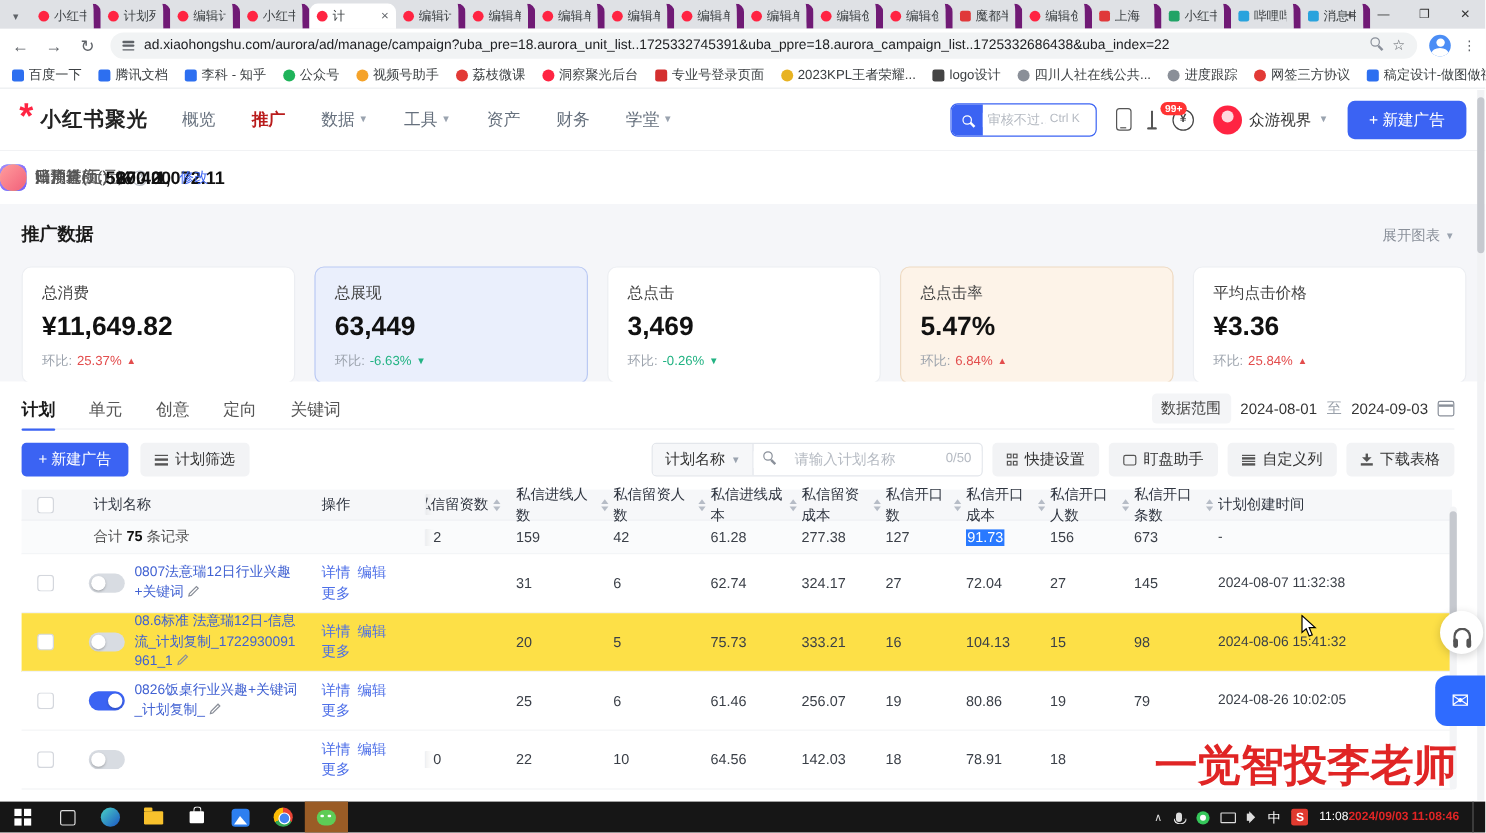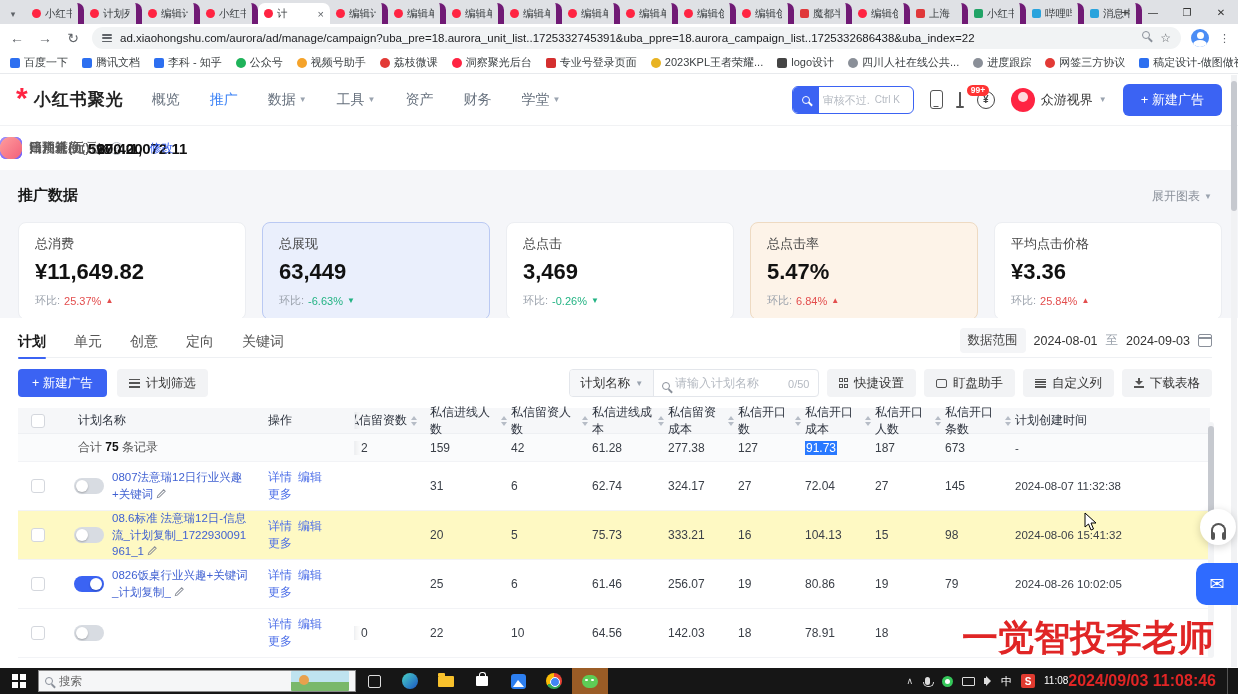"推广" .navitem.active .nlabel { color: #3b82f6 -> #b91c1c; font-weight: normal -> bold }
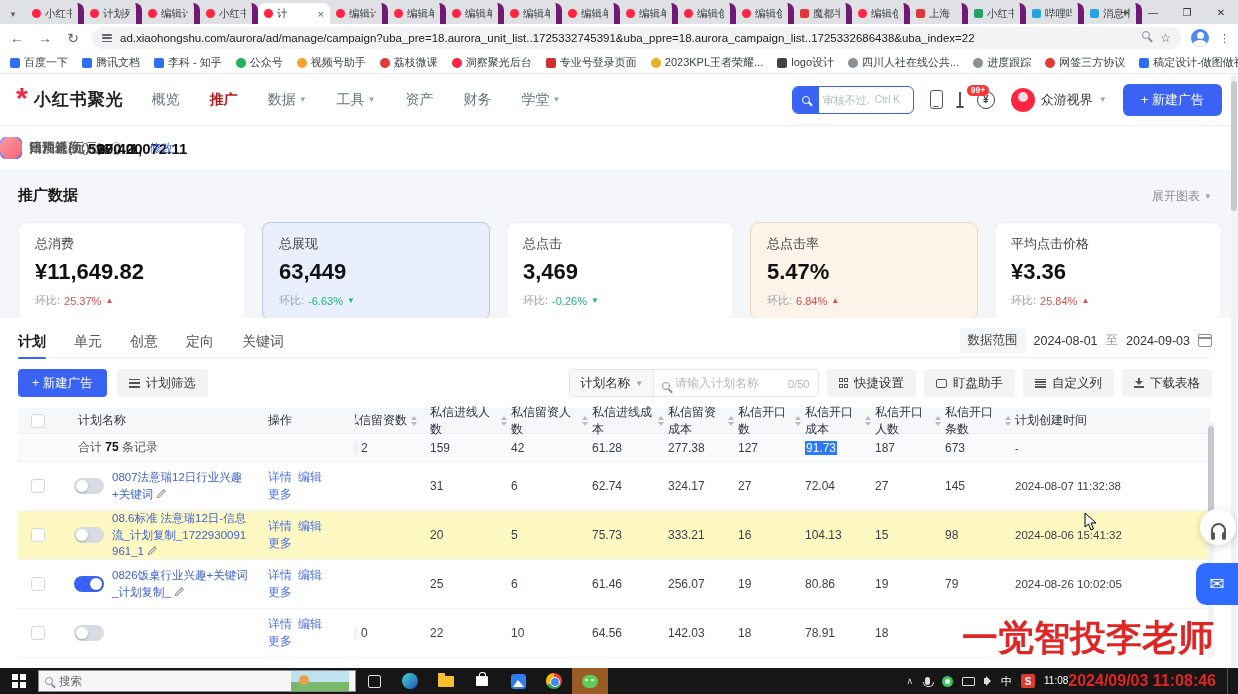"请输入计划名称" .comboinput { align-items: flex-end -> flex-start; gap: 5px -> 18px }
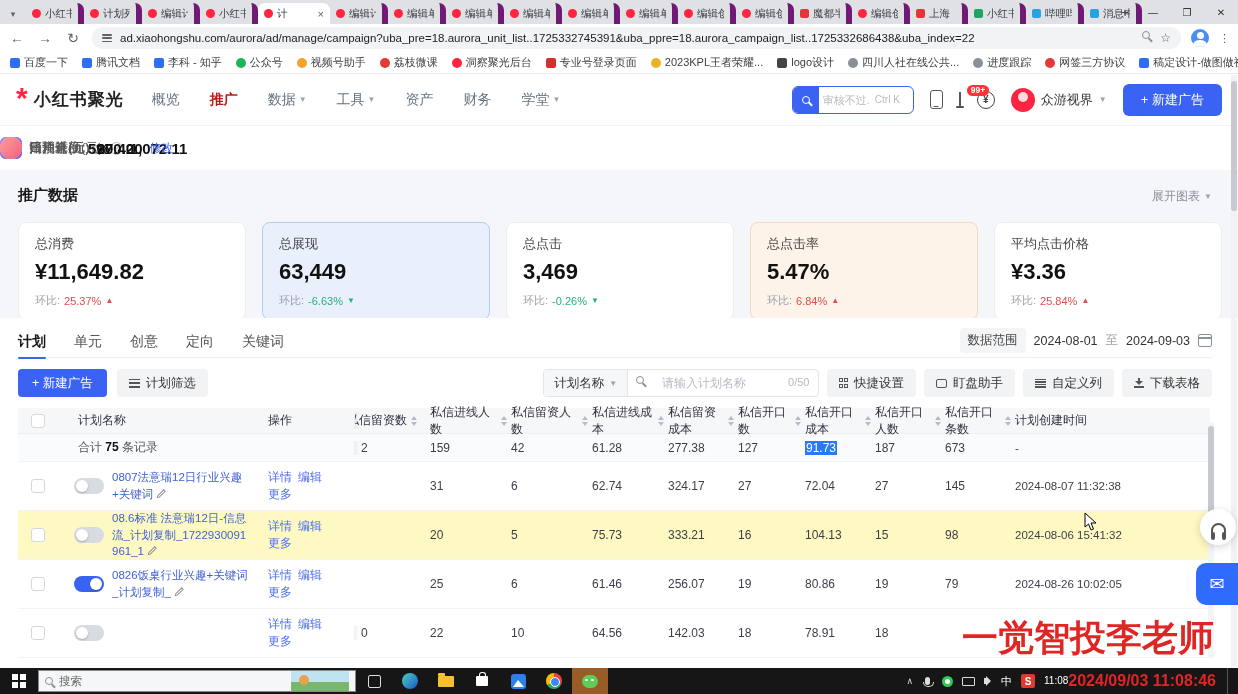"187" span.cell { text: 187 -> 156 }
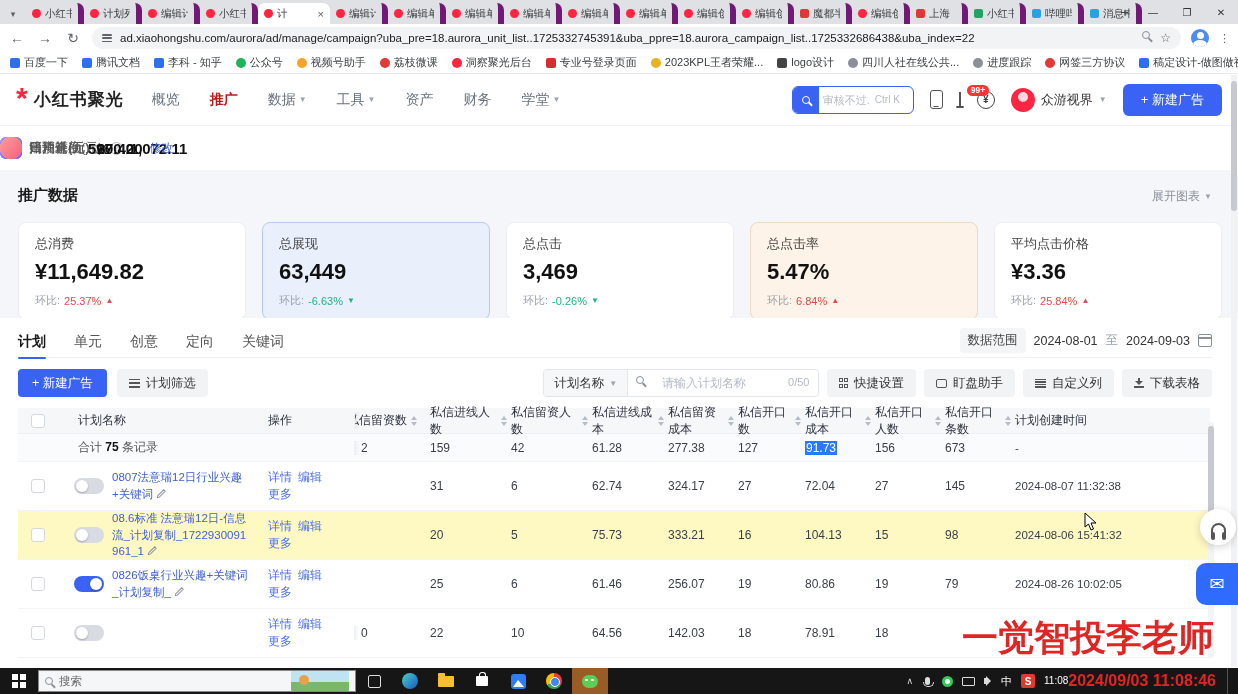"08.6标准 法意瑞12日-信息流_计划复制_1722930091961_1" .datarow.hl { background: #fef9c3 -> #fde047 }
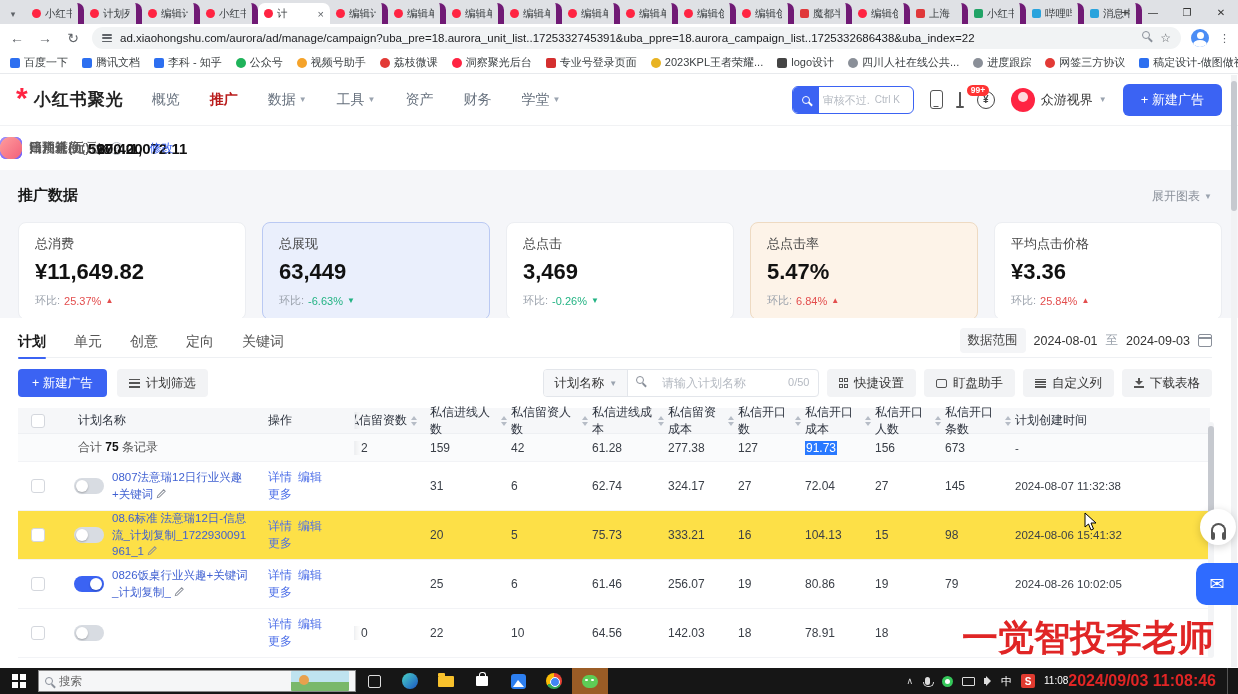"搜索" div.tsearchbox { html: <div> <span></span> <span>搜索</span> <span></span> </div> -> none }
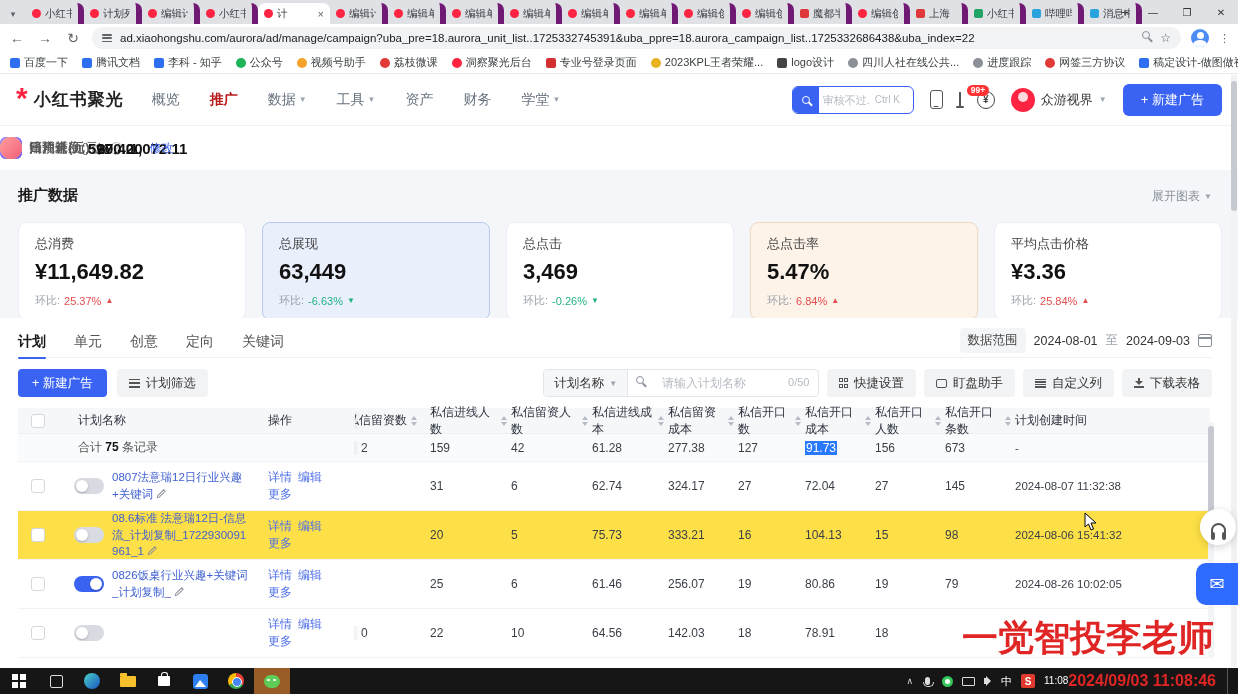"2024/09/03 11:08:46" .redstamp { font-size: 16px -> 10px }
